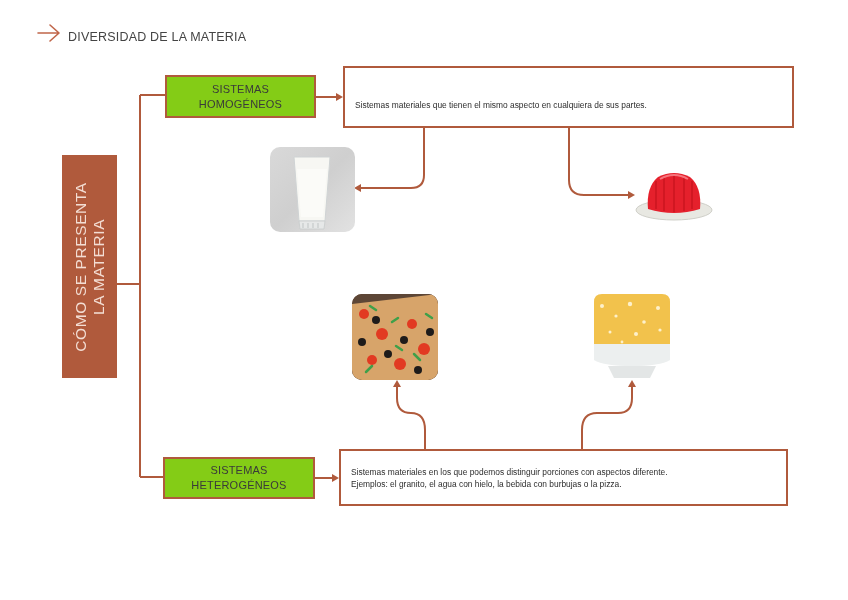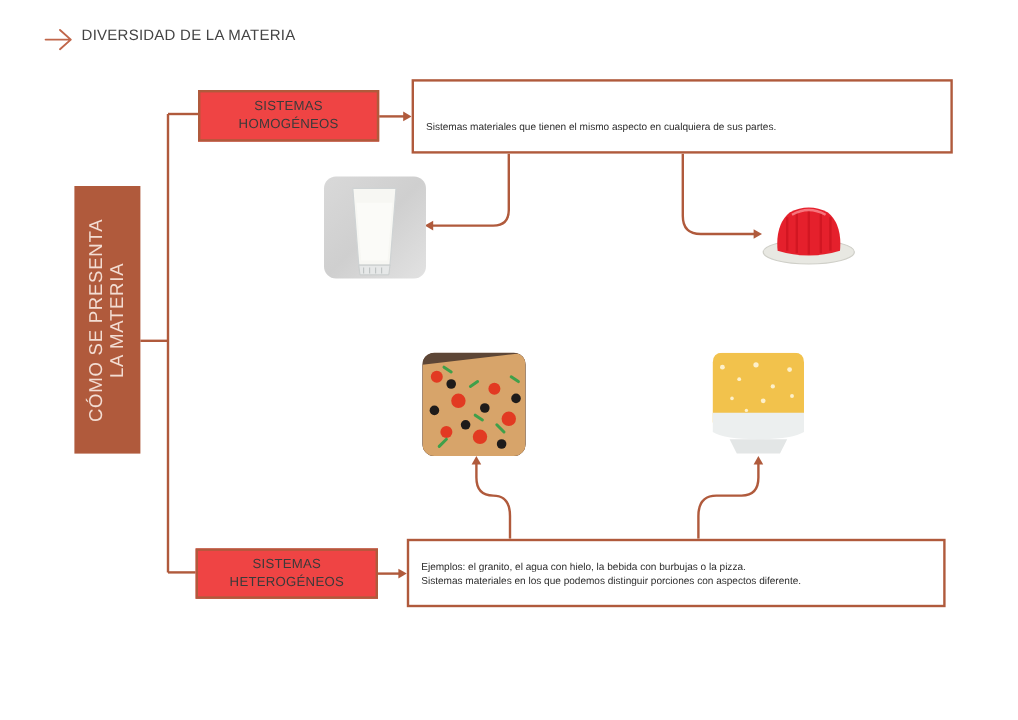"DIVERSIDAD DE LA MATERIA" .header { align-items: flex-start -> flex-end }
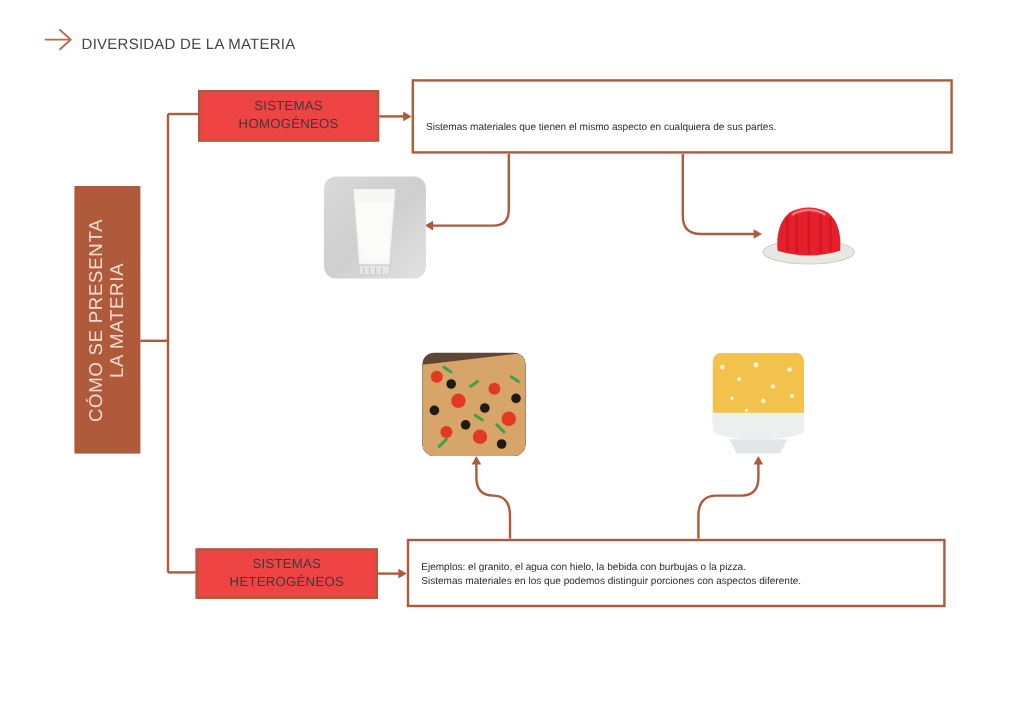"SISTEMAS" .cat { background: #ef4444 -> #84cc16 }
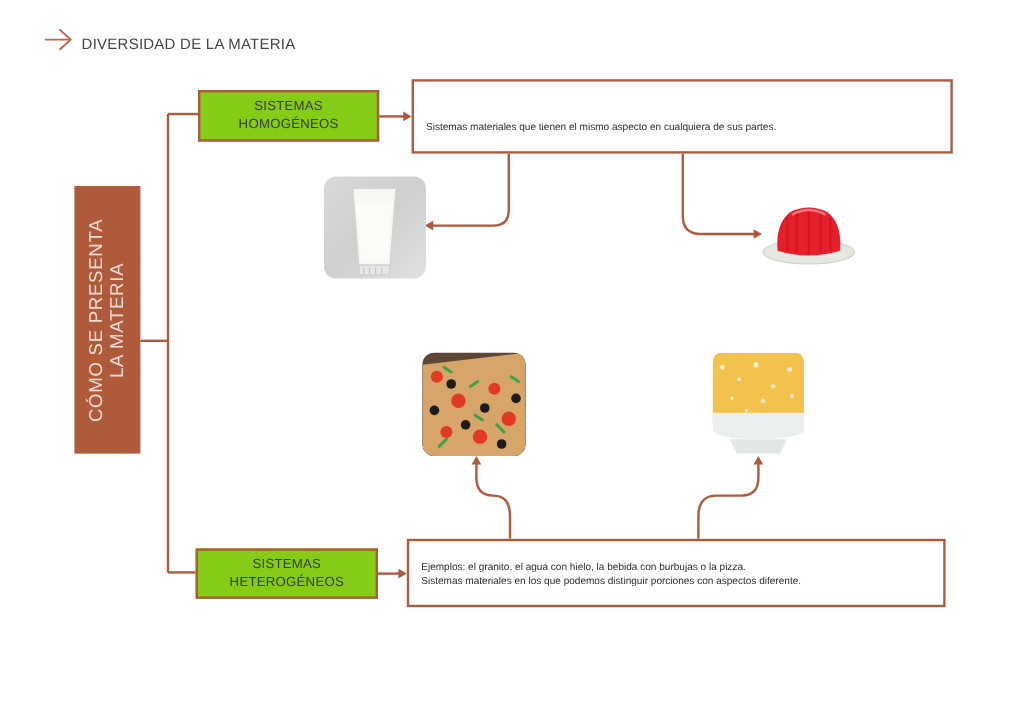"Ejemplos: el granito, el agua" div { order: before "Sistemas materiales en los que" -> after "Sistemas materiales en los que" }
